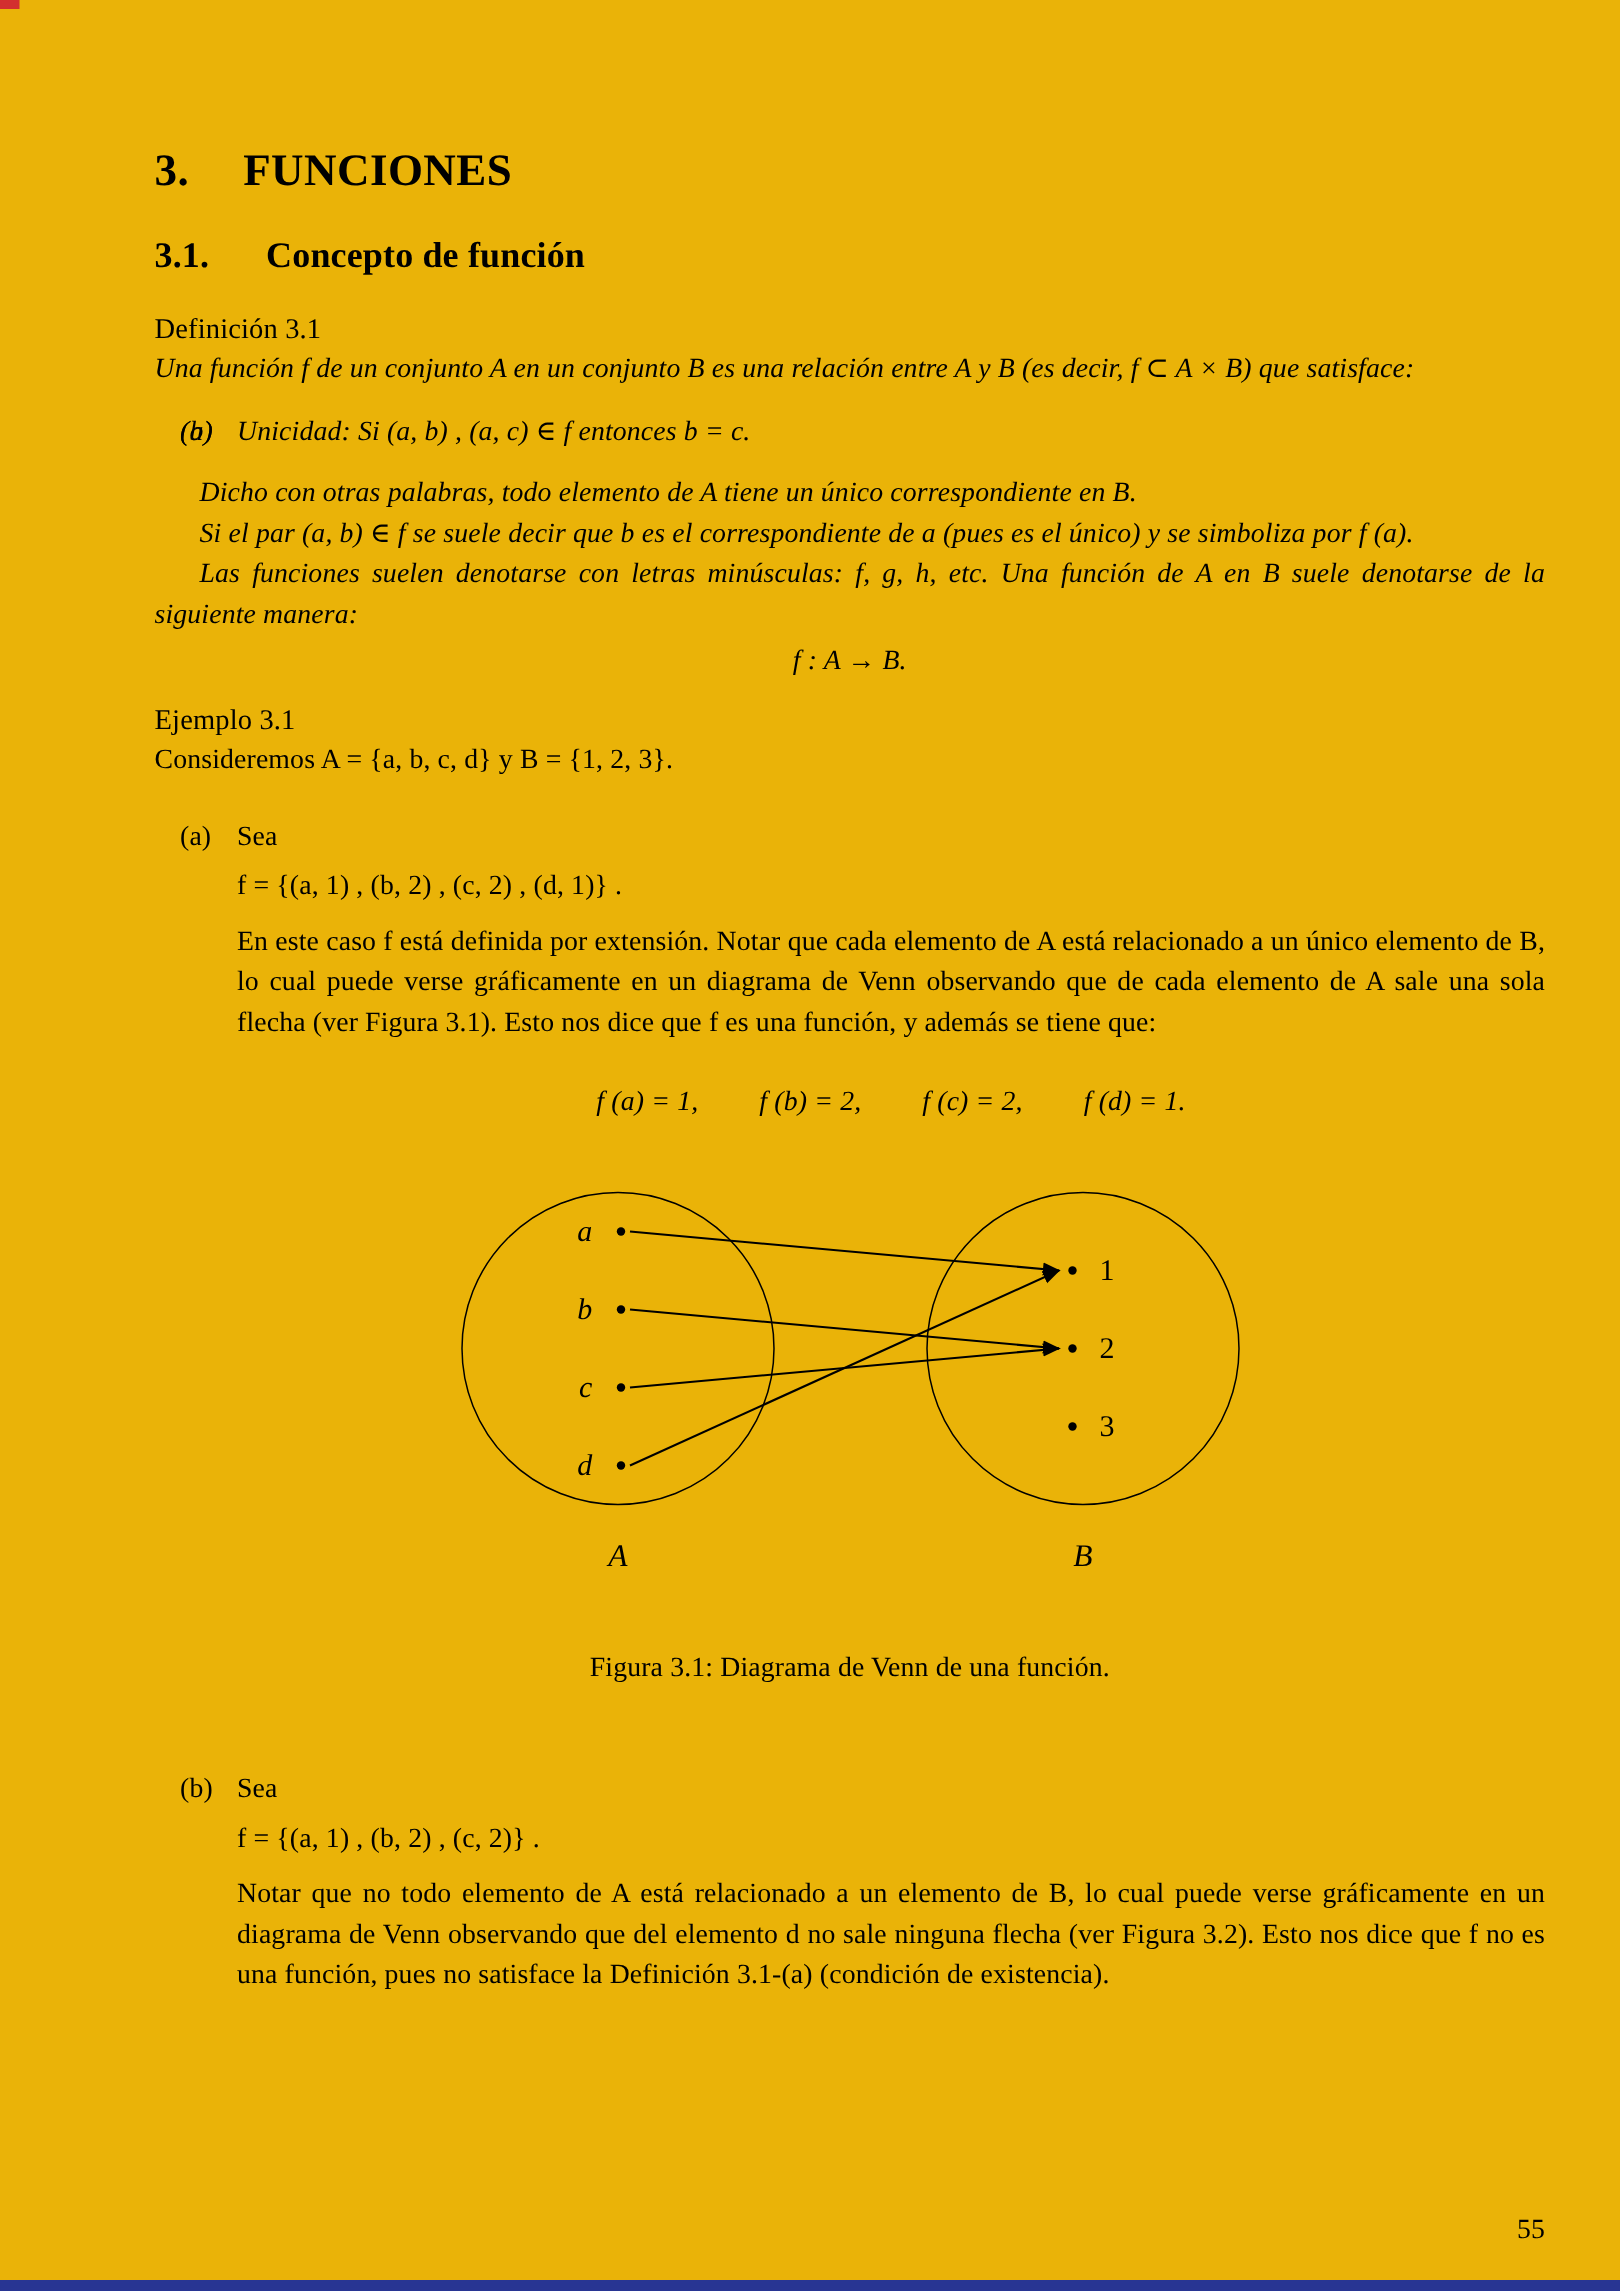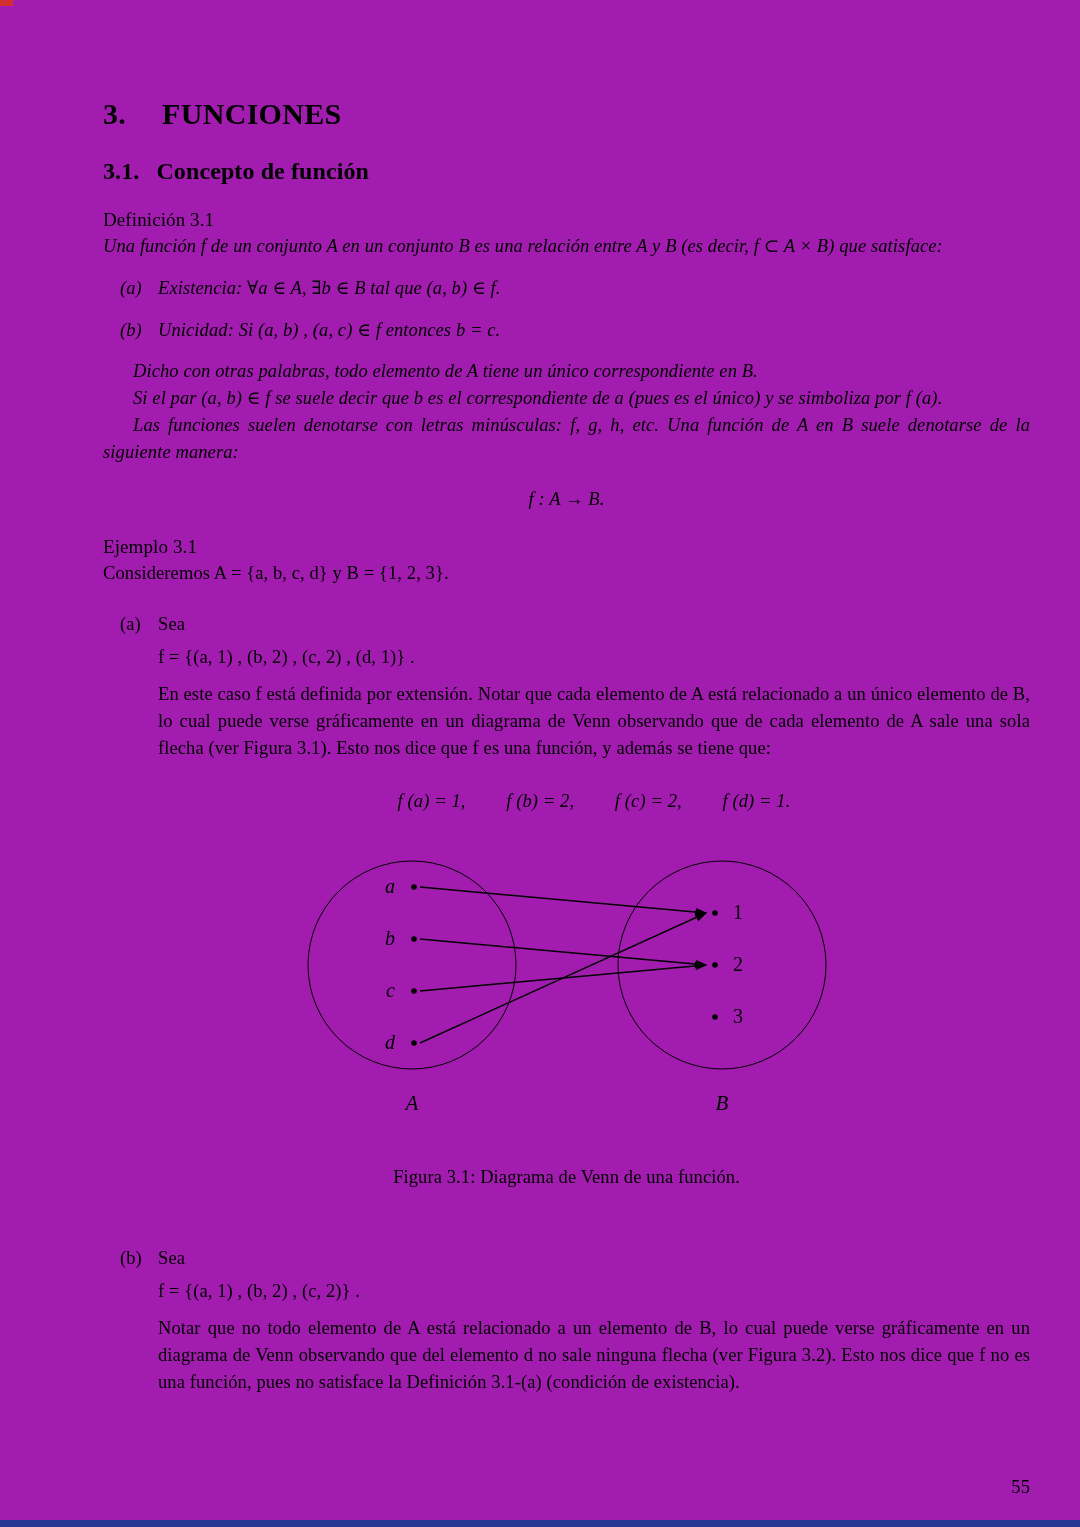"3. FUNCIONES" .page { background: #a21caf -> #eab308 }
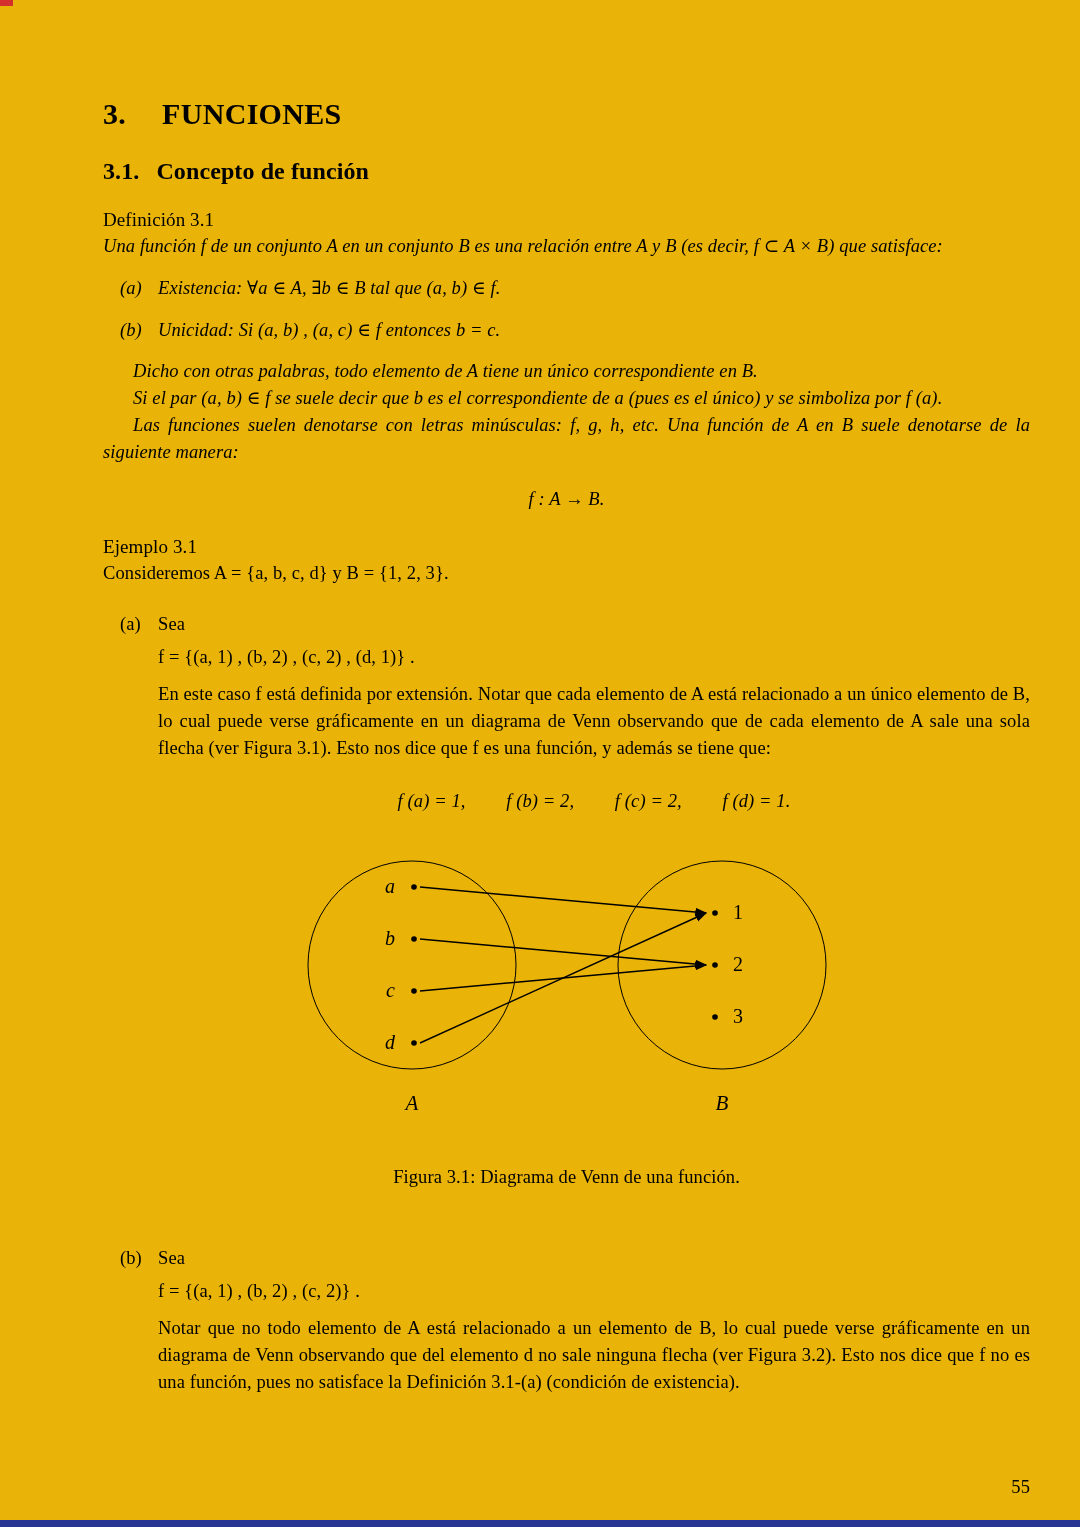"3.1." h2.subsec .h-num { margin-right: 17px -> 38px }
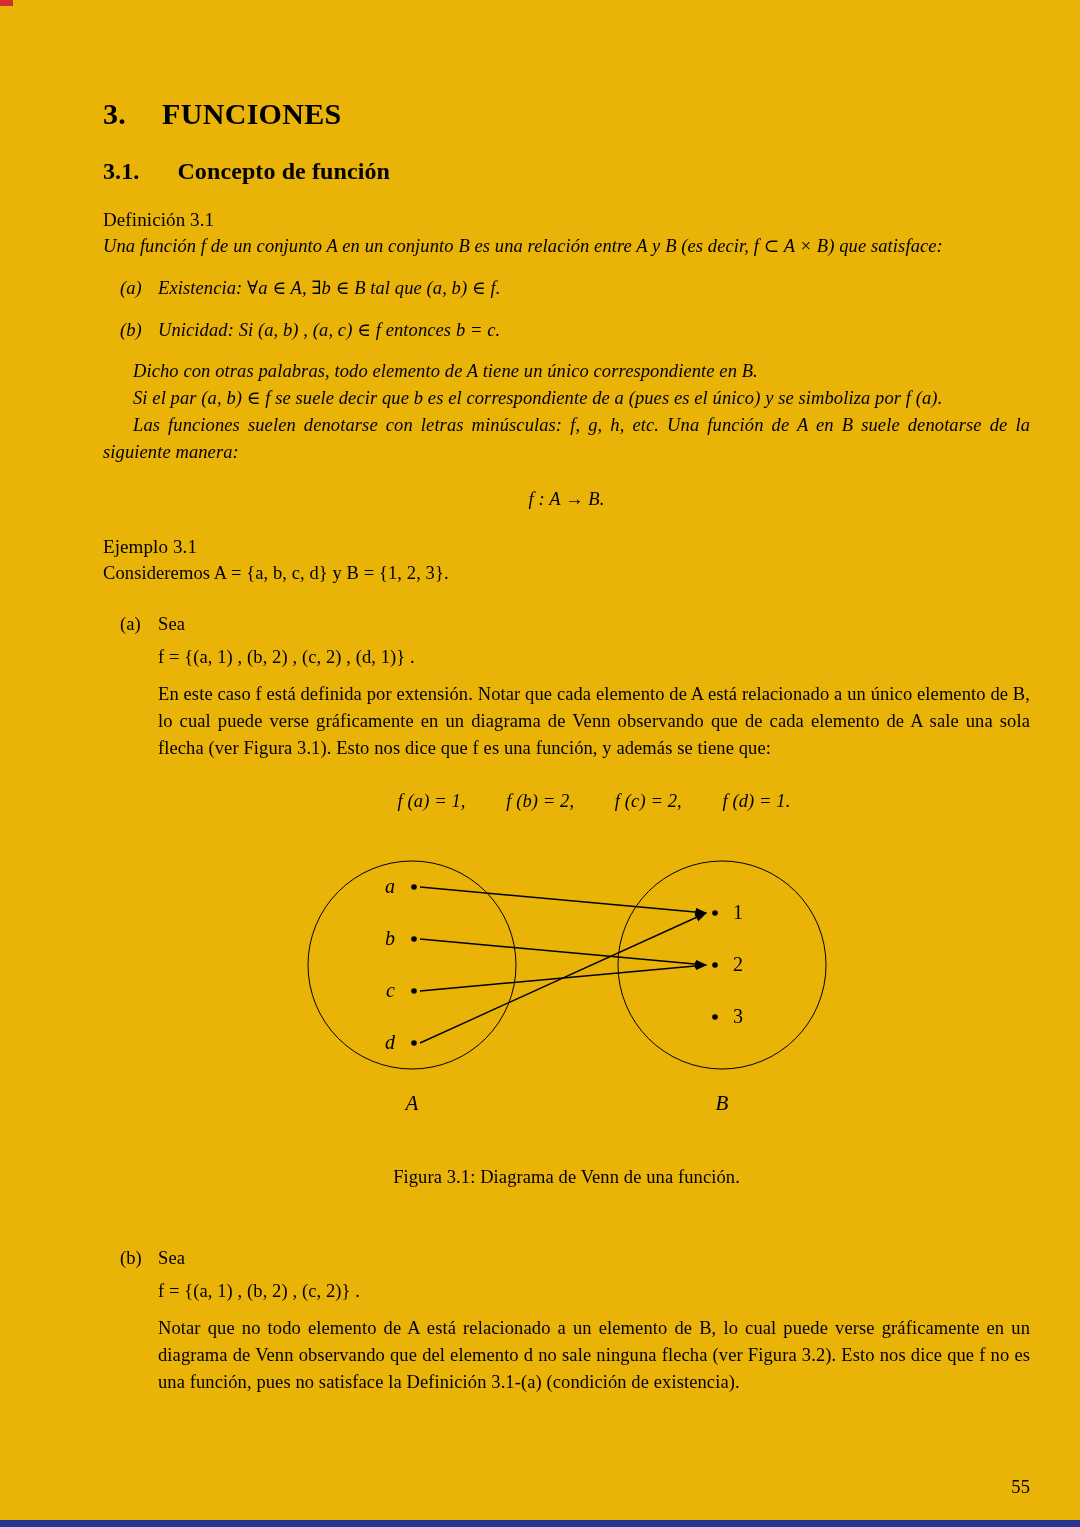"Existencia: ∀a ∈ A, ∃b" span { html: <span>Existencia: ∀a ∈ A, ∃b ∈ B tal que (a, b) ∈ f.</span> -> none }
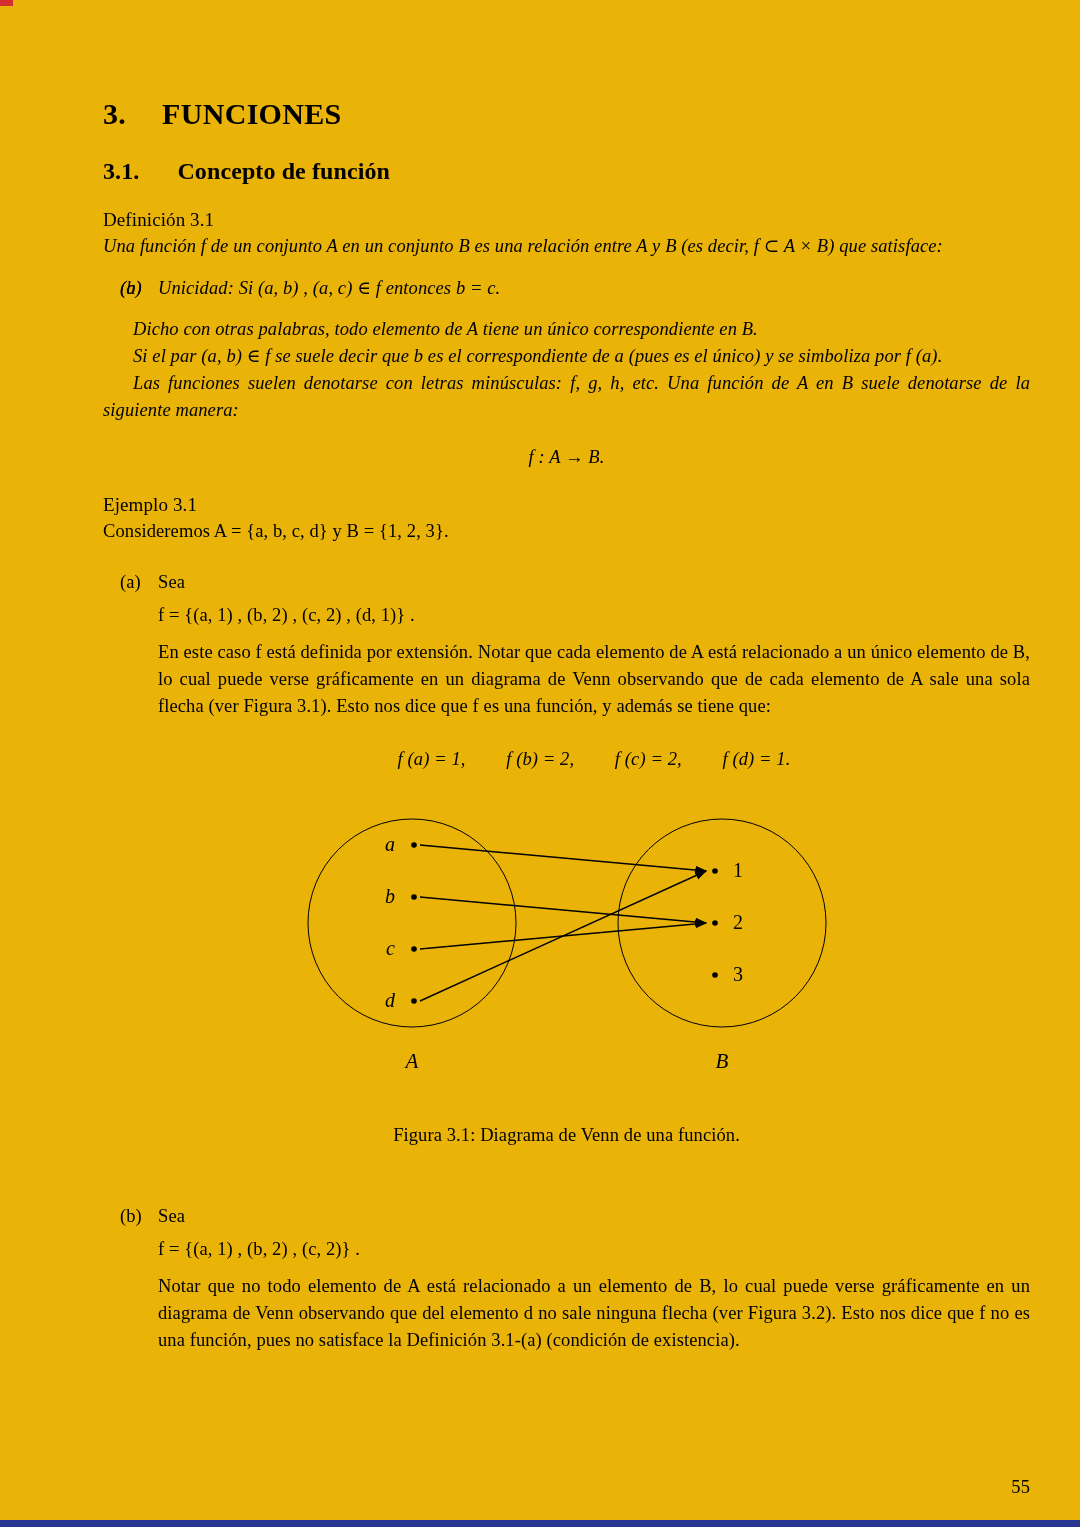"f : A → B." .display { margin: 20px 0 -> 4px 0 }
